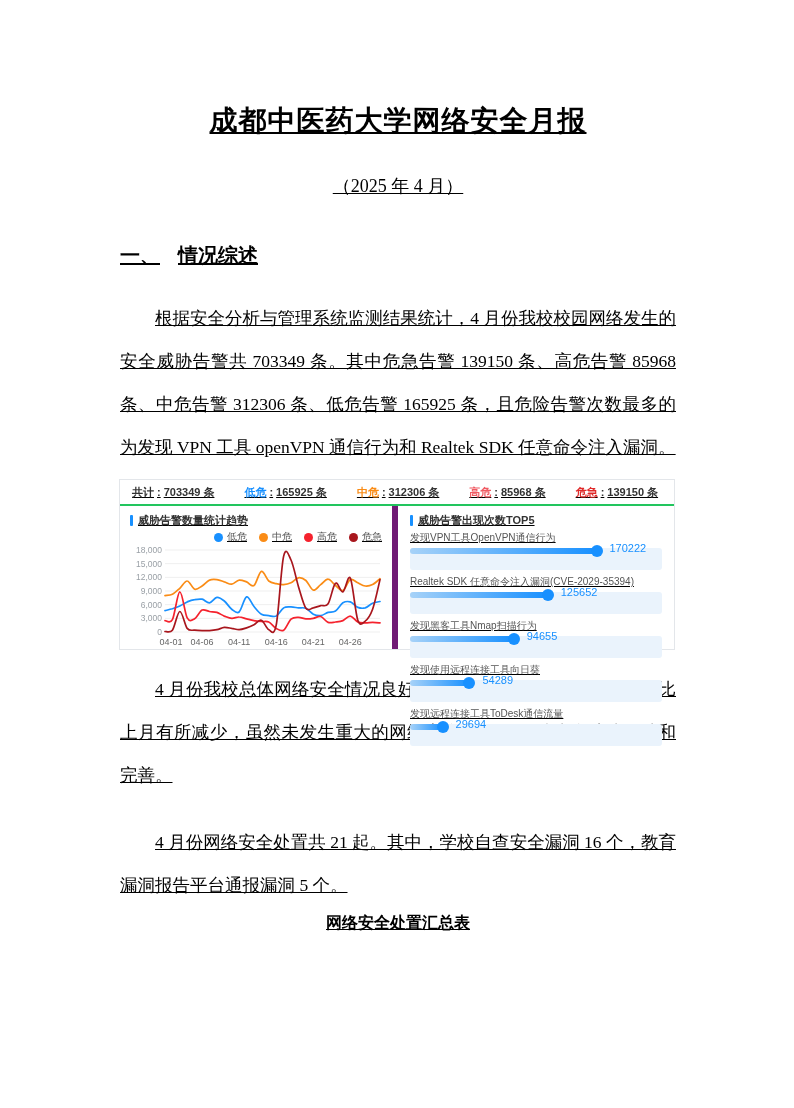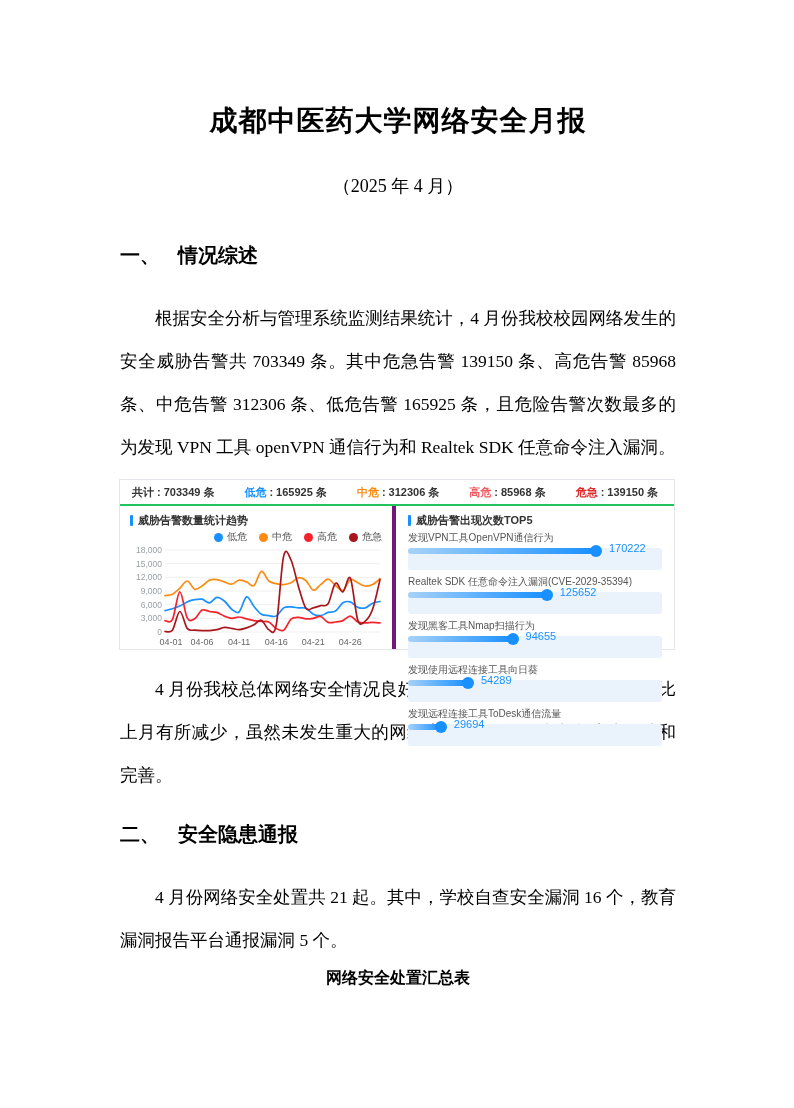"成都中医药大学网络安全月报" .page { text-decoration: none -> underline }
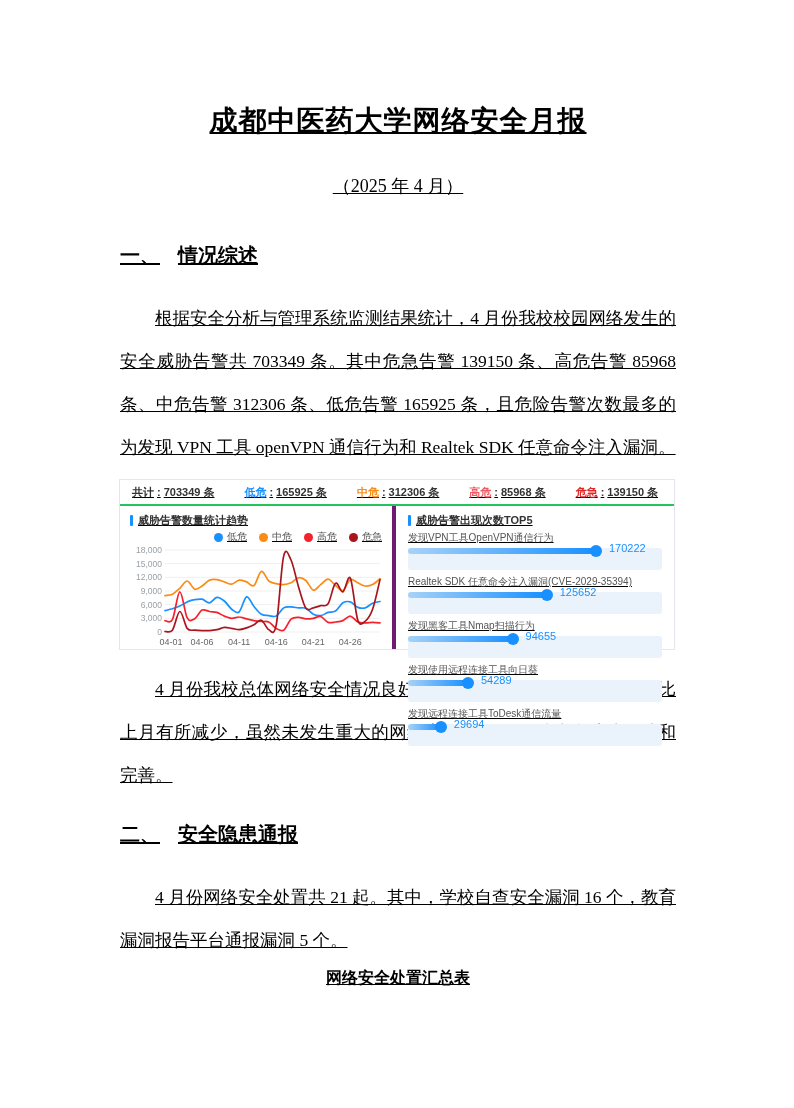"威胁告警出现次数TOP5" .panel-right { border-left: 4px solid #701a75 -> 6px solid #701a75 }
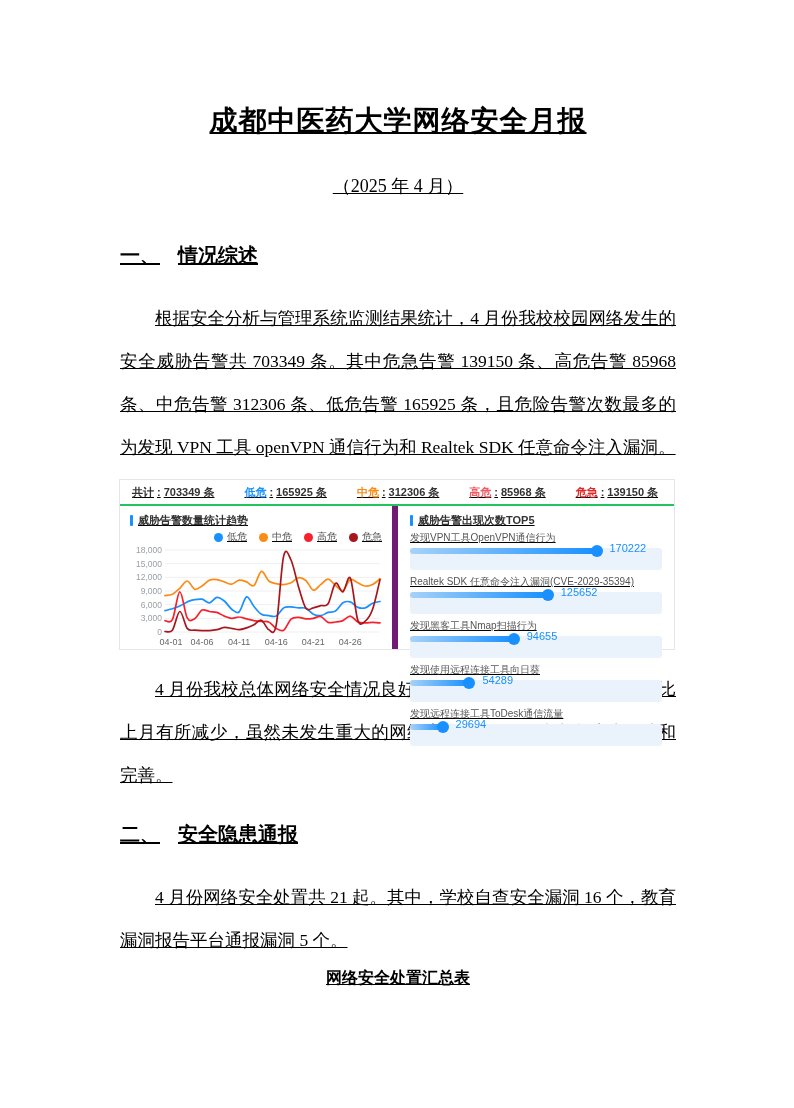"二、 安全隐患通报" h2.sec-heading { html: <h2><span>二、</span><span>安全隐患通报</span></h2> -> none }
